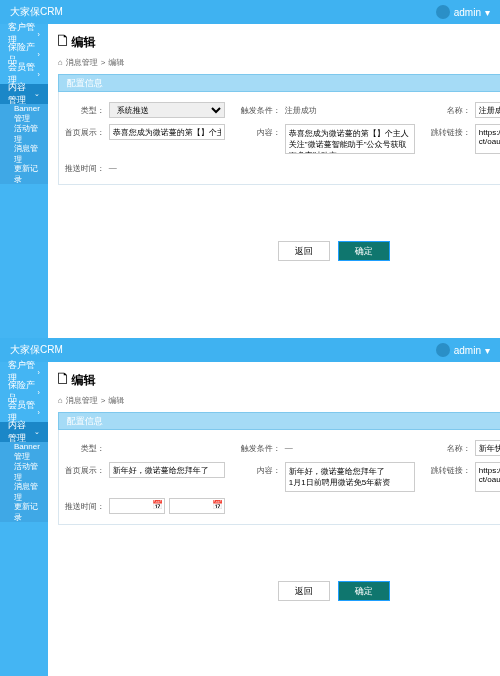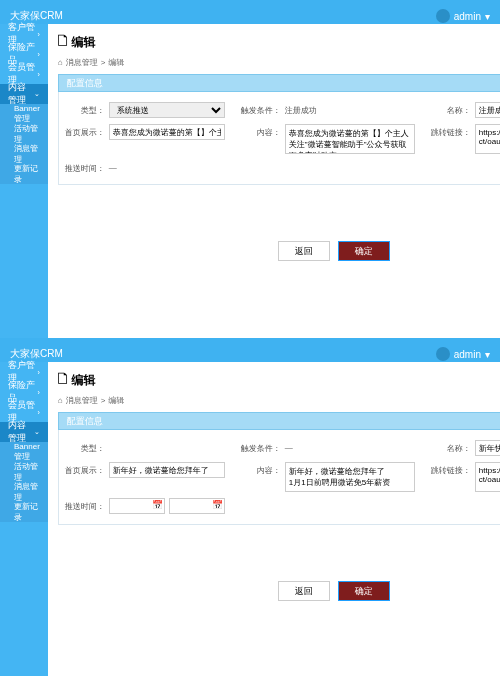"大家保CRM" .topbar { align-items: flex-end -> center; padding: 1px 10px -> 10px 10px }
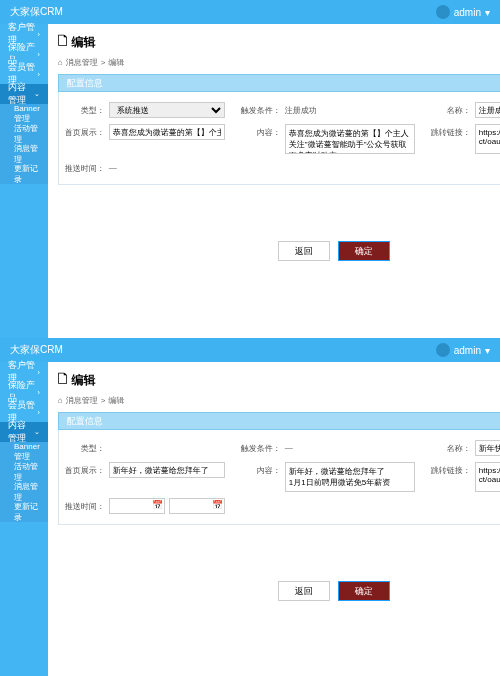"确定" .btn.pri { background: #7f1d1d -> #0f766e }
